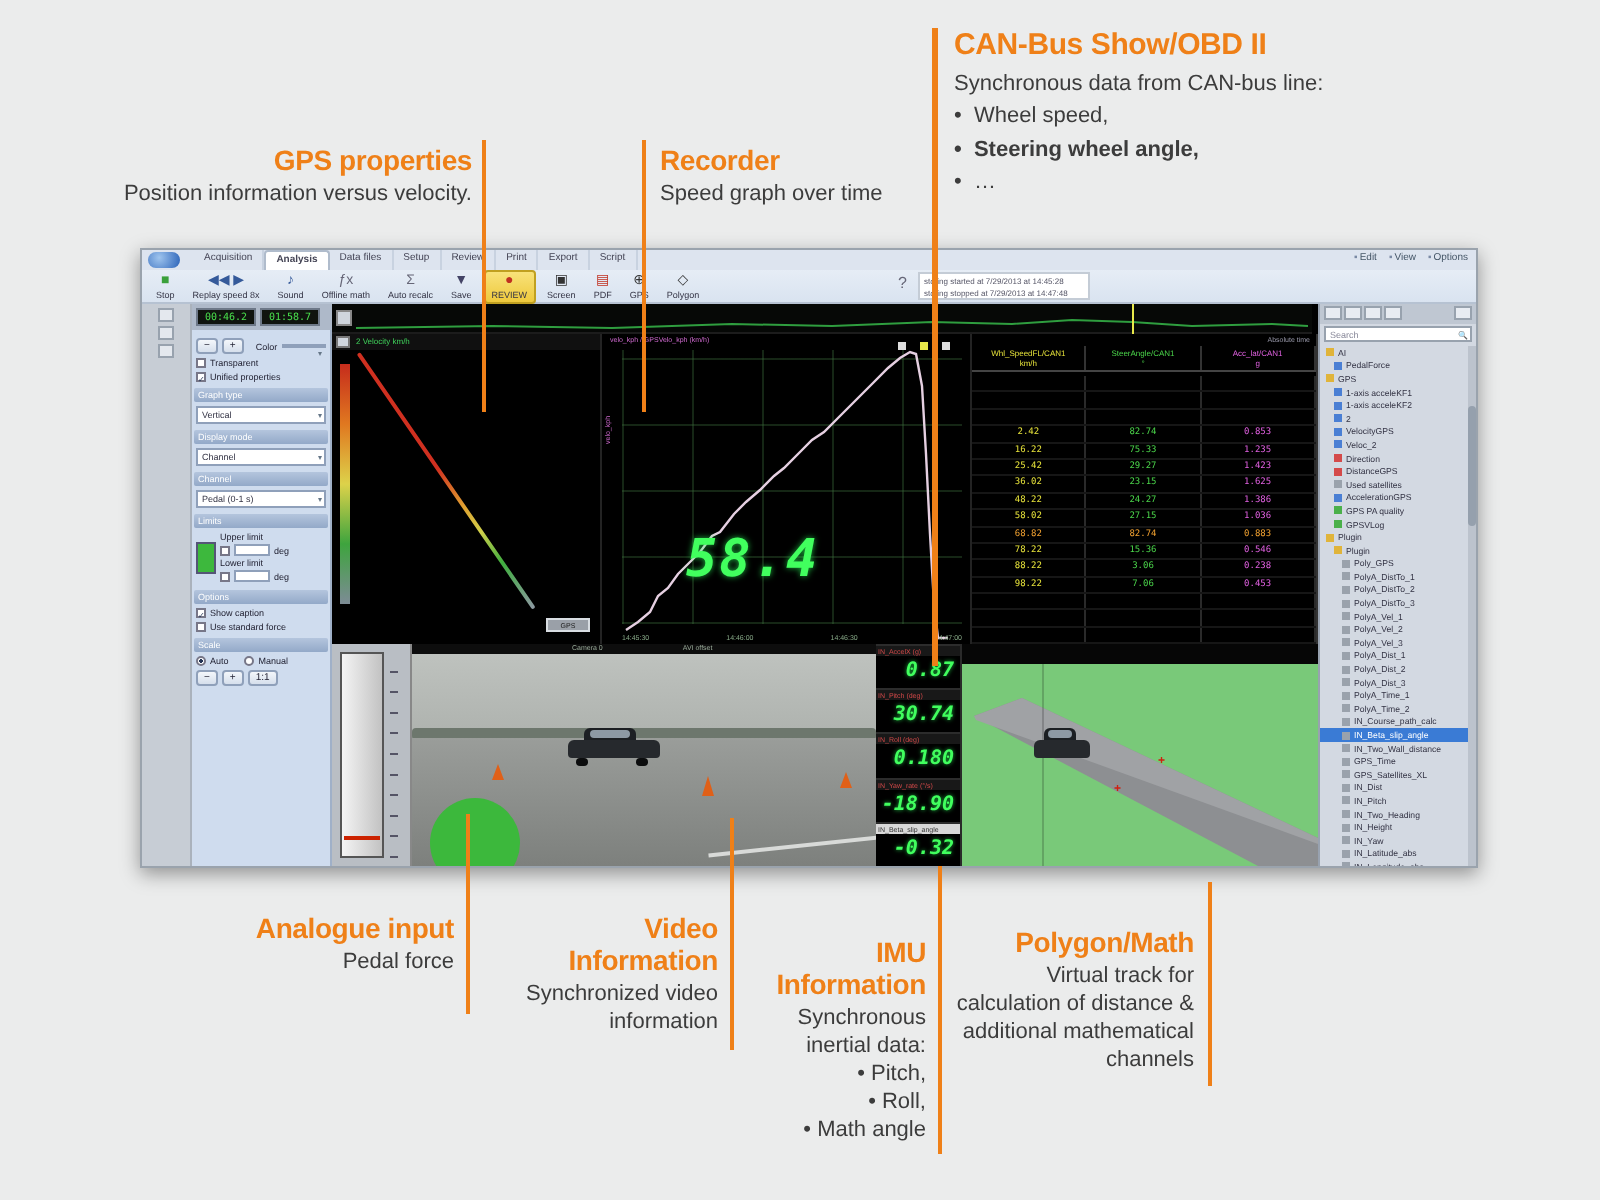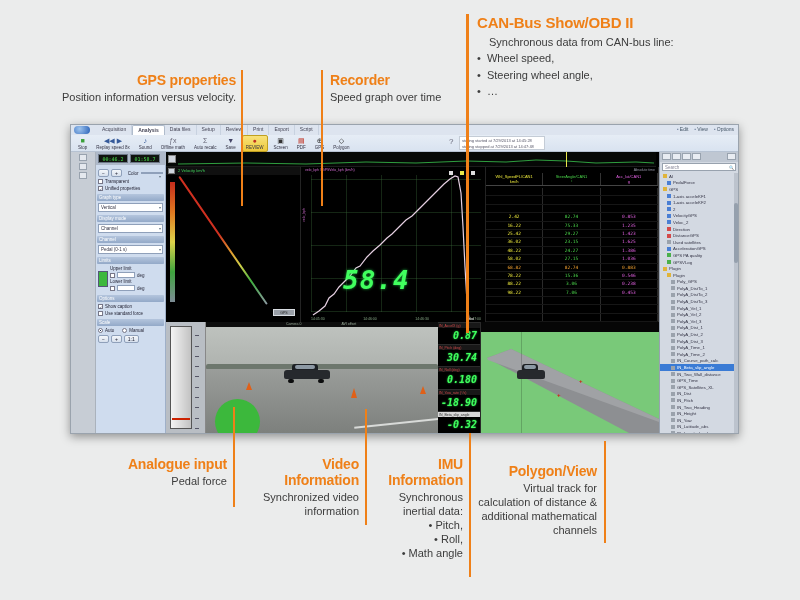"Synchronous data from CAN-bus line:" div.bd { margin-left: 12px -> none }
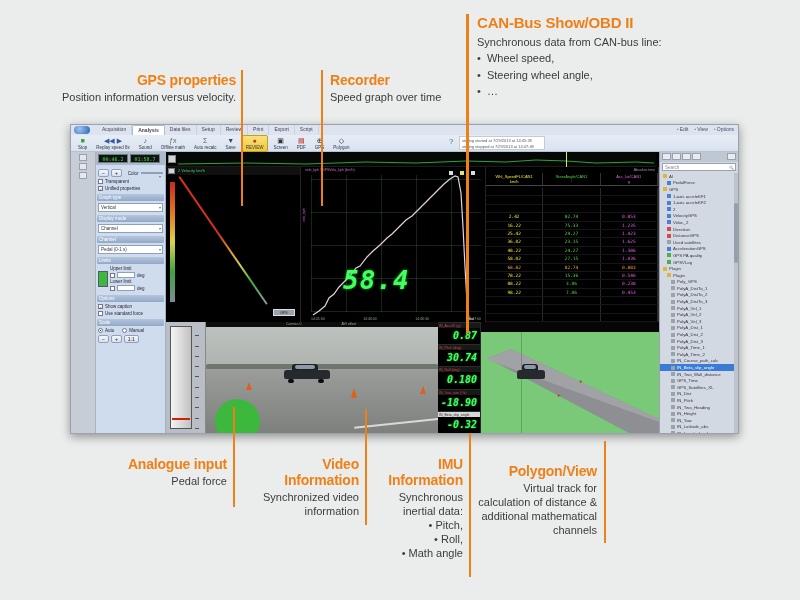"• Steering wheel angle," div.bd { font-weight: none -> bold }
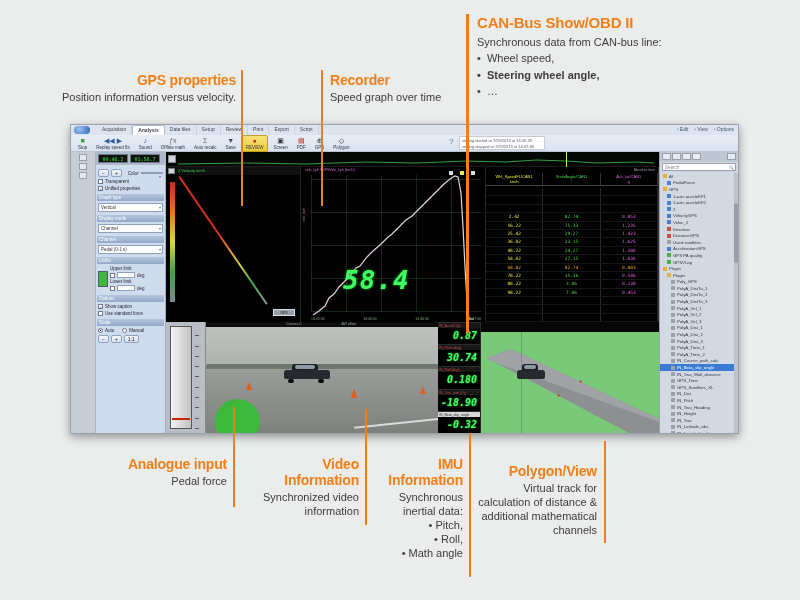"IMU" div.ann { top: 456px -> 468px }
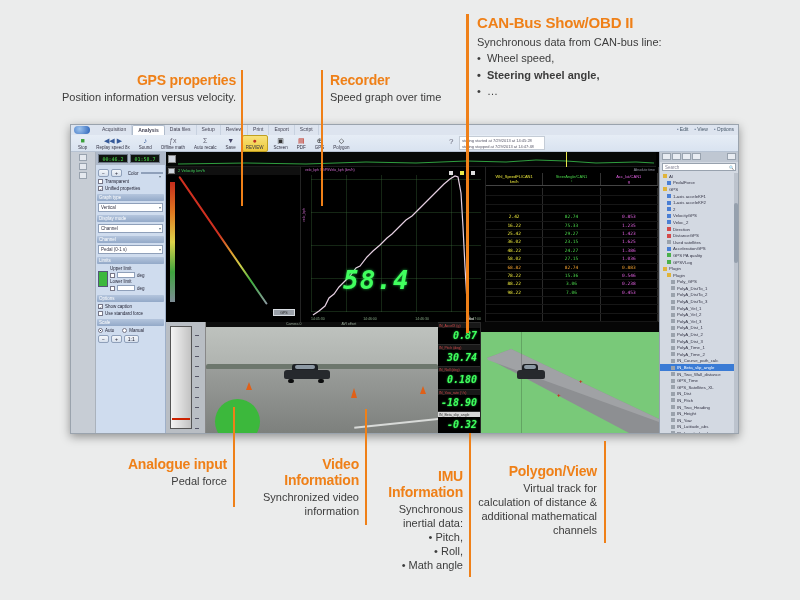"Polygon/View" div.hd { text: Polygon/View -> Polygon/Math }
